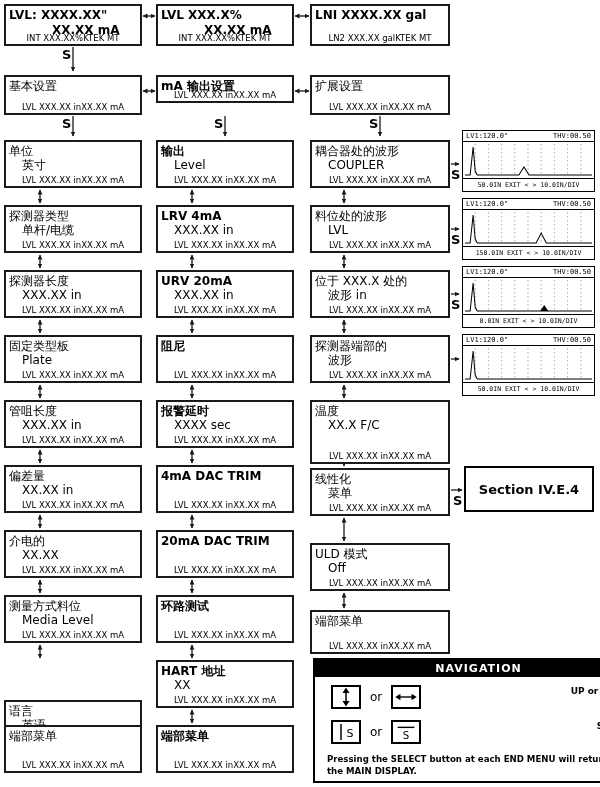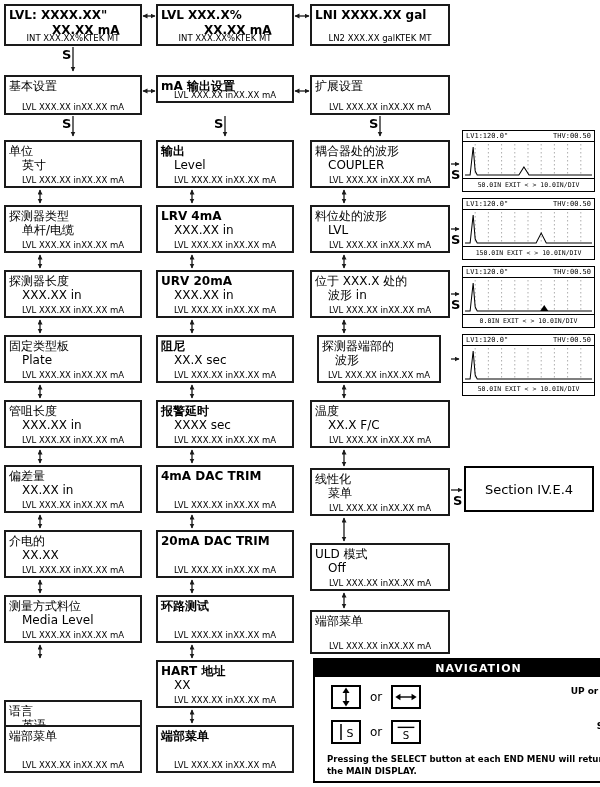"探测器端部的" div.box { left: 317px -> 310px; width: 124px -> 140px }
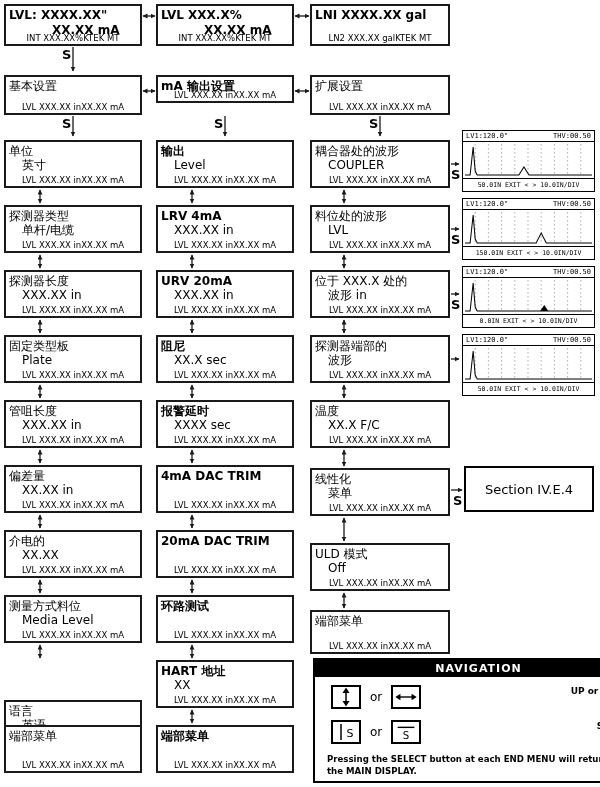"XX.X sec" div.bv { html: <div>XX.X sec</div> -> none }
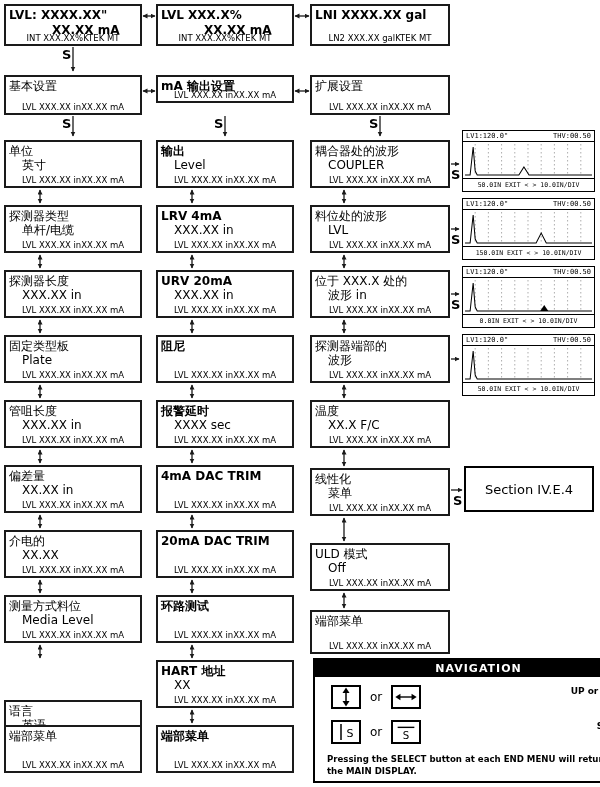"温度" div.box { height: 48px -> 64px }
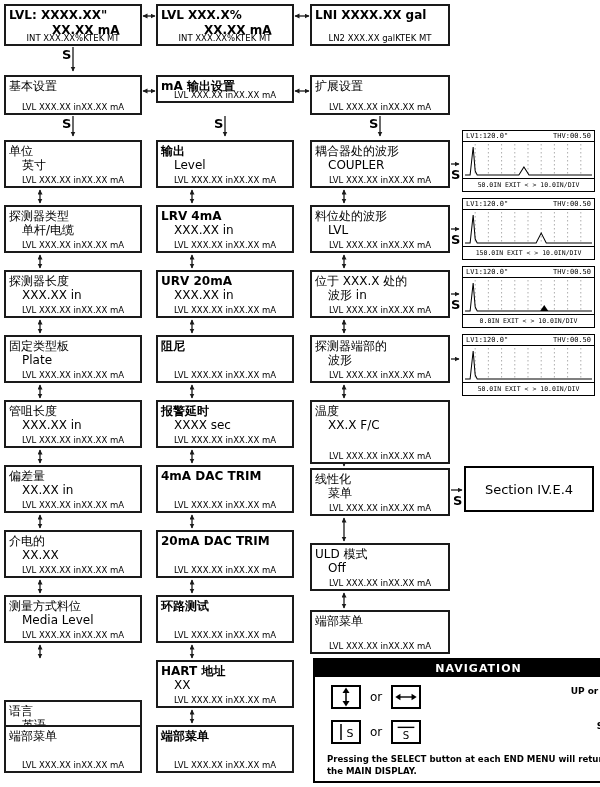"Section IV.E.4" .section-box { font-weight: normal -> bold }
